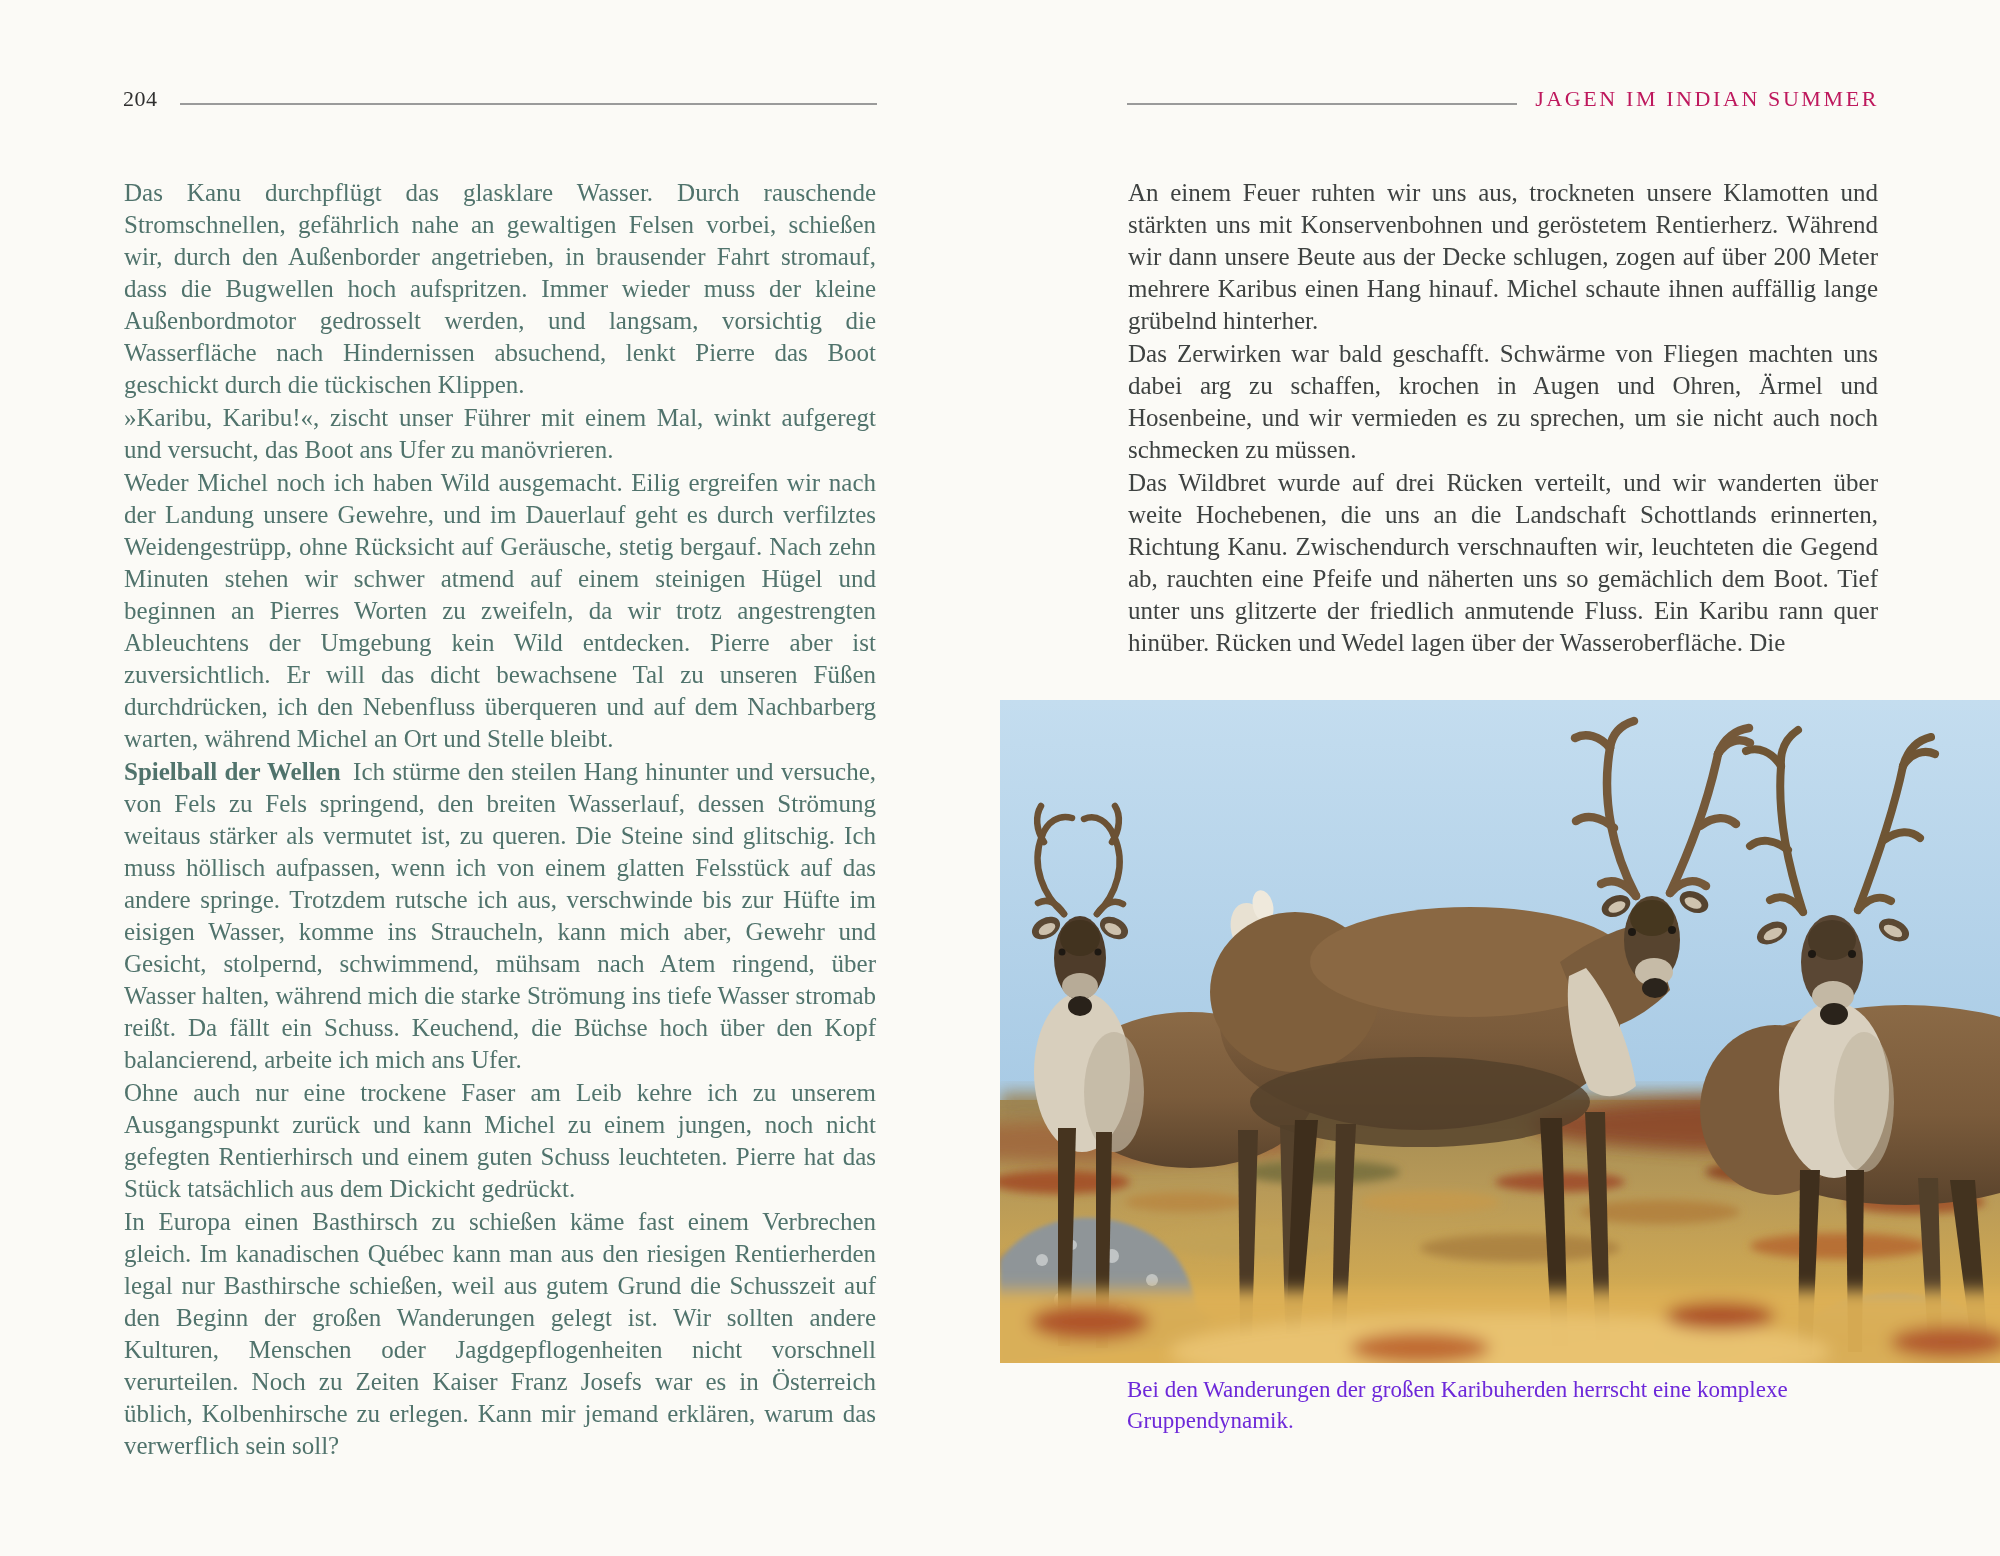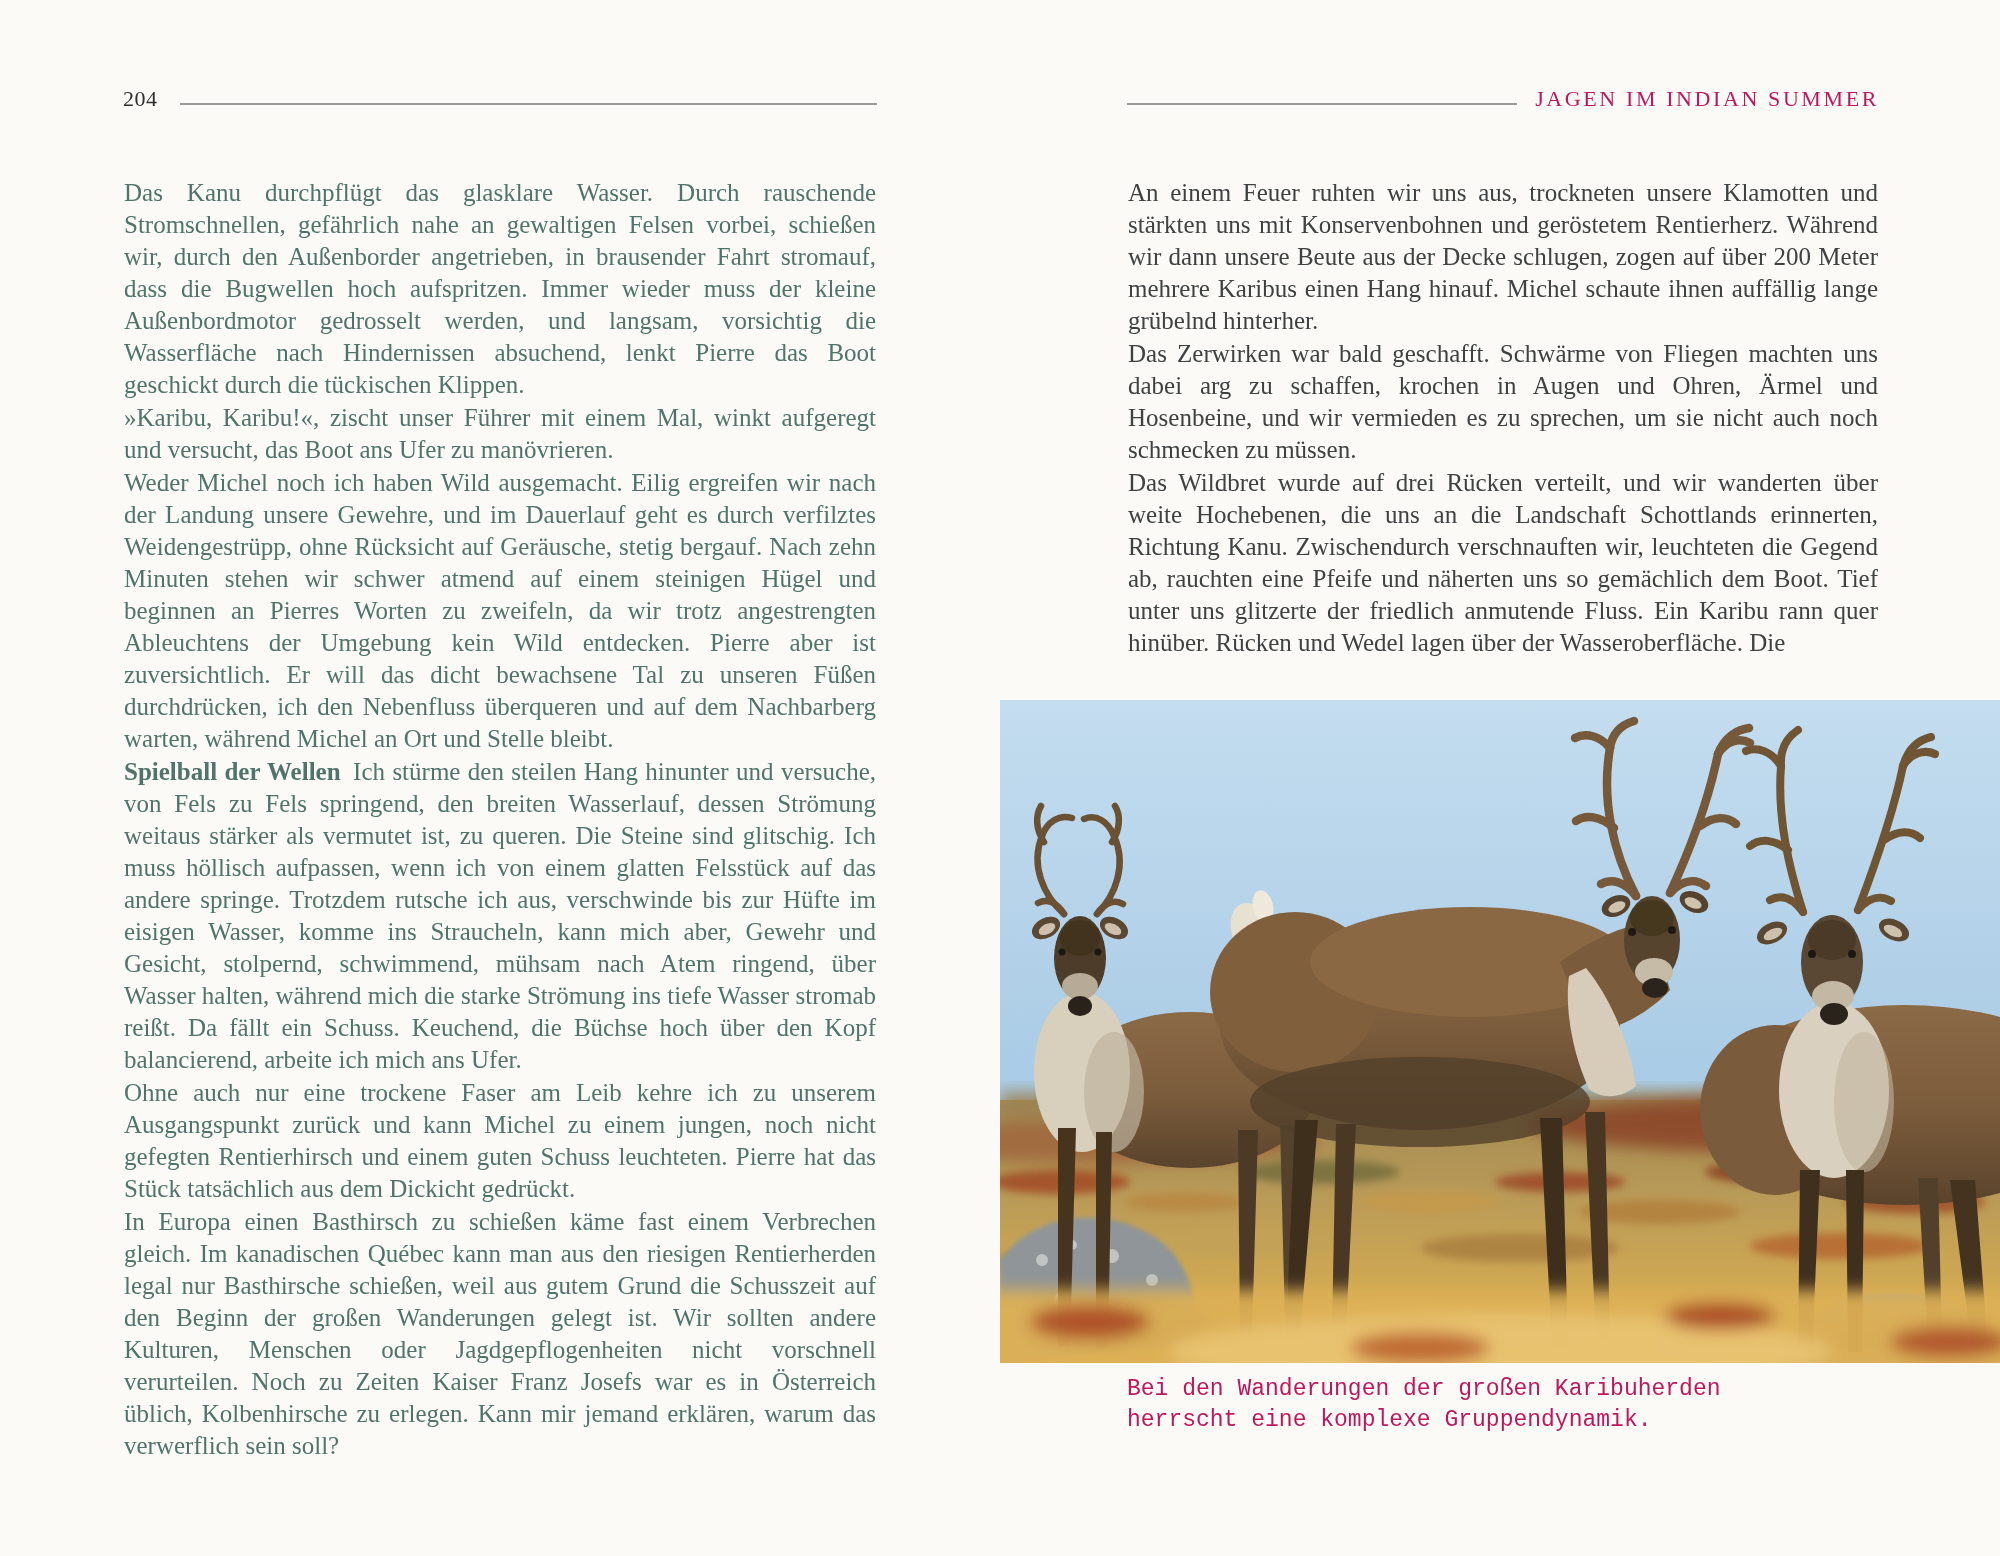"Bei den Wanderungen der großen" .caption { color: #be185d -> #6d28d9; font-family: Liberation Mono, monospace -> Liberation Serif, serif }
